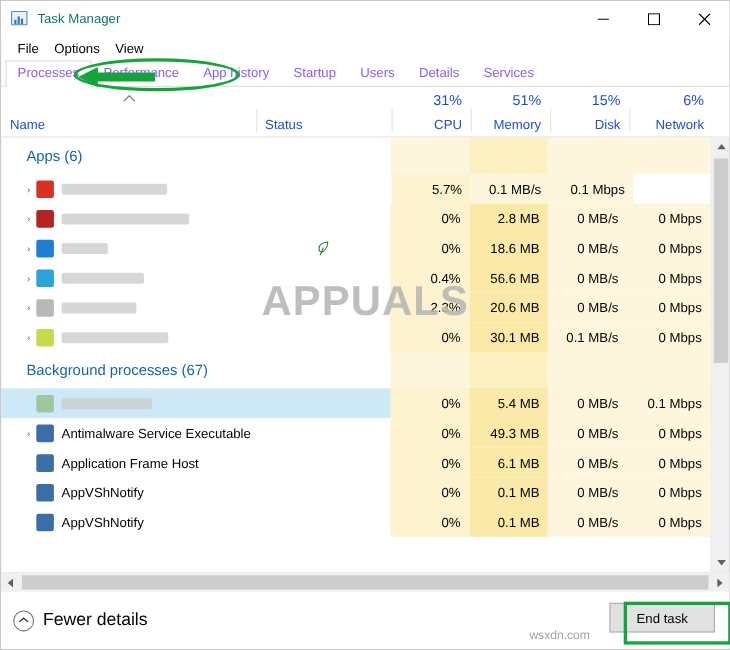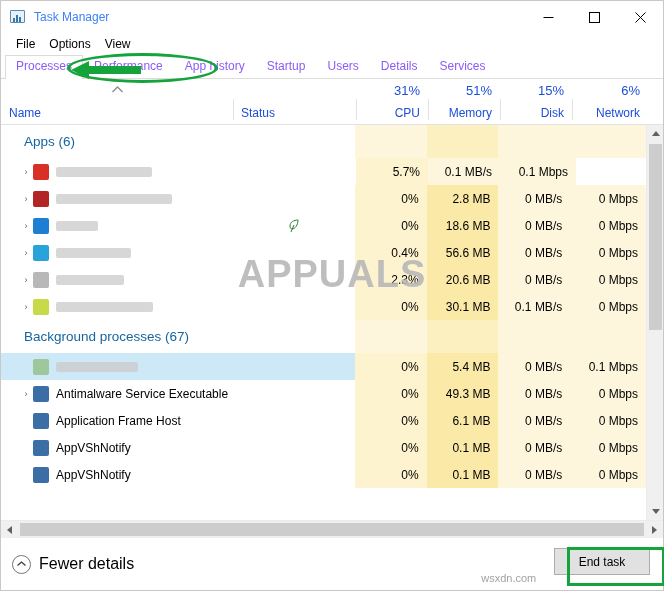"Task Manager" .title-text { color: #3b82f6 -> #0f766e }
